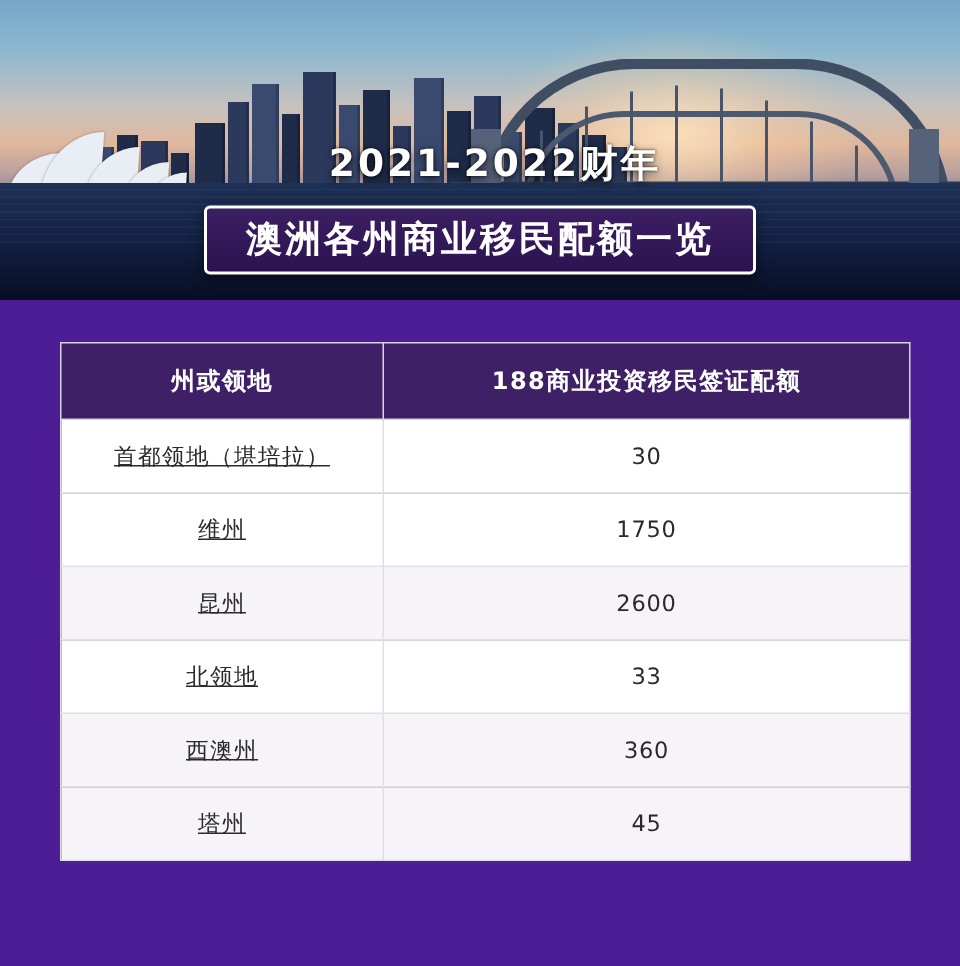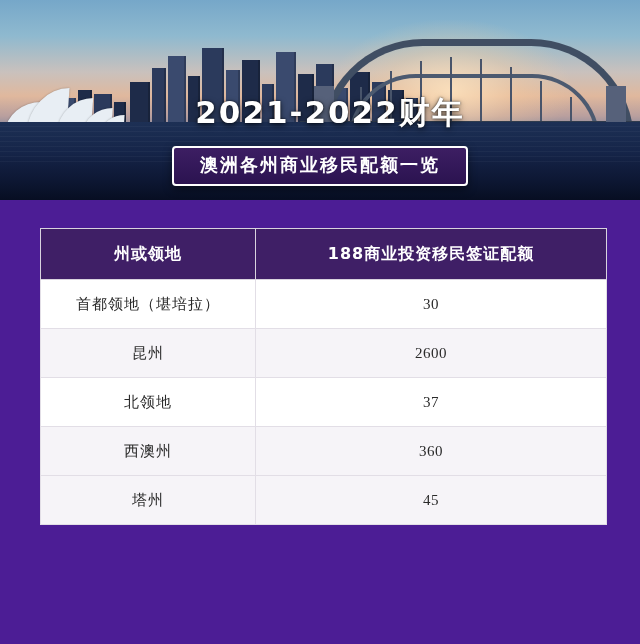"2021-2022财年" .title-main { font-size: 31px -> 25px }
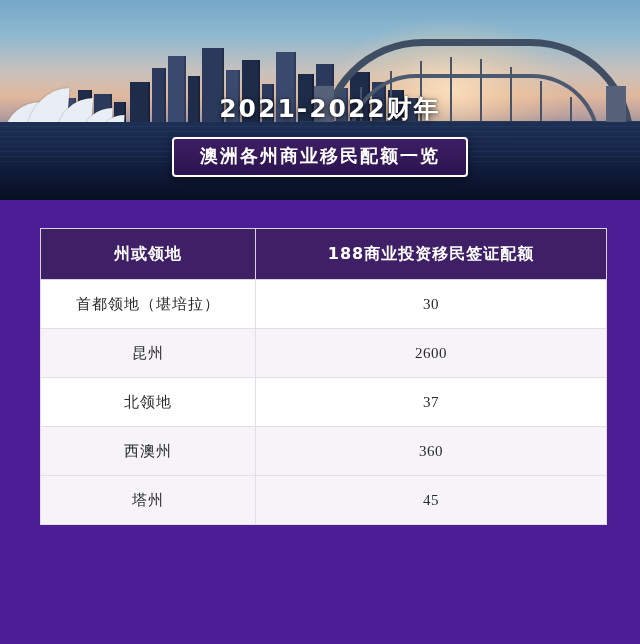"澳洲各州商业移民配额一览" .subtitle-bar .txt { font-size: 18px -> 24px }
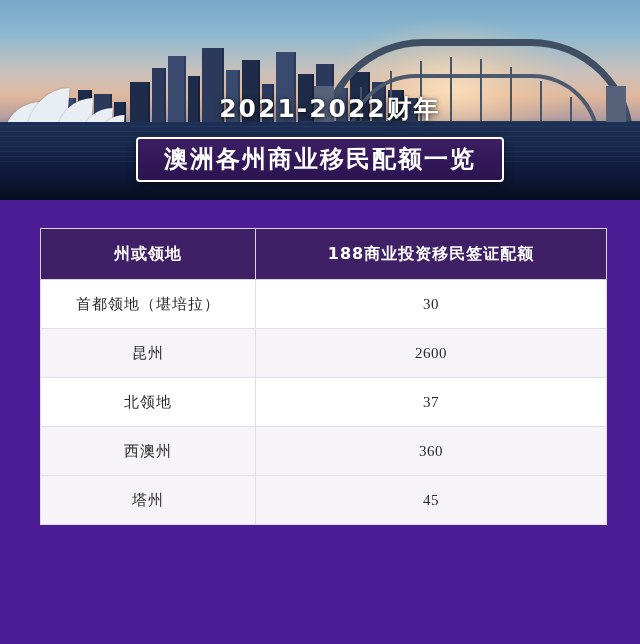"首都领地（堪培拉）" table.quota td.region { text-decoration: none -> underline }
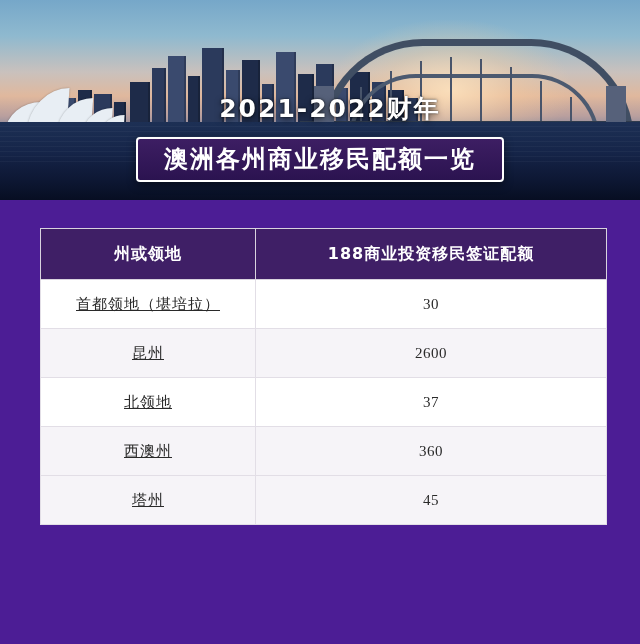"30" table.quota td.quota { font-family: Liberation Serif, serif -> none }
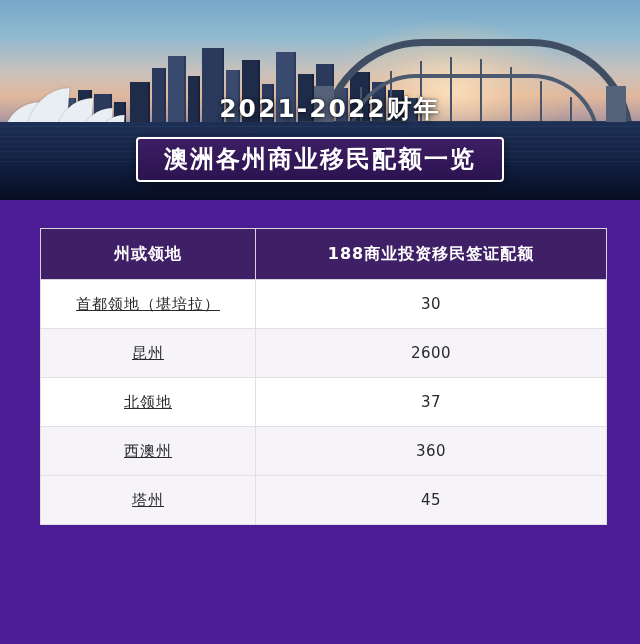"维州" tr { html: none -> <tr> <td>维州</td> <td>1750</td> </tr> }
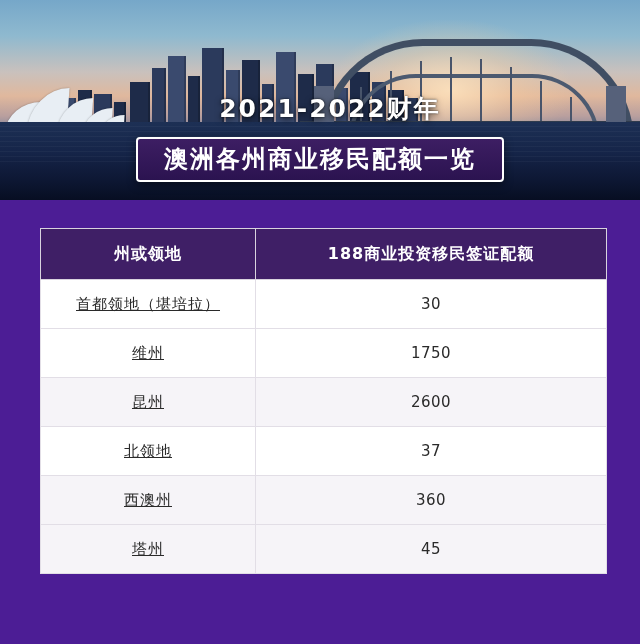"37" td.quota { text: 37 -> 33 }
